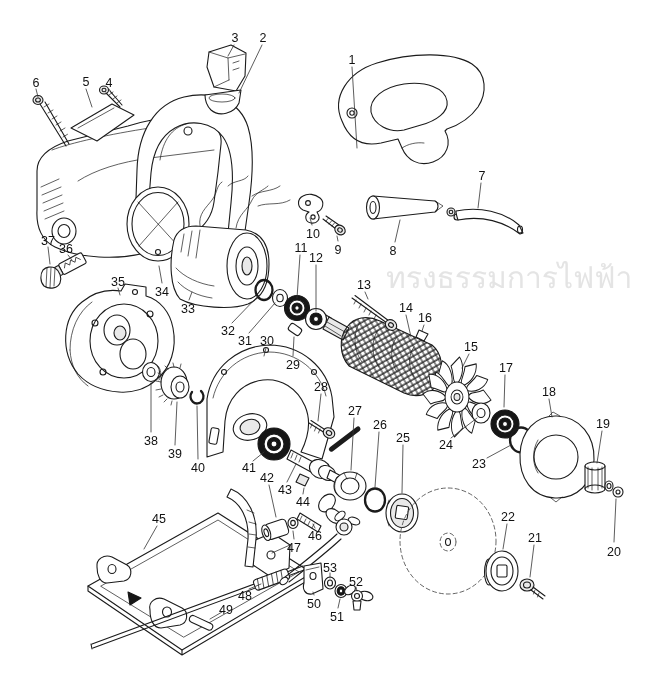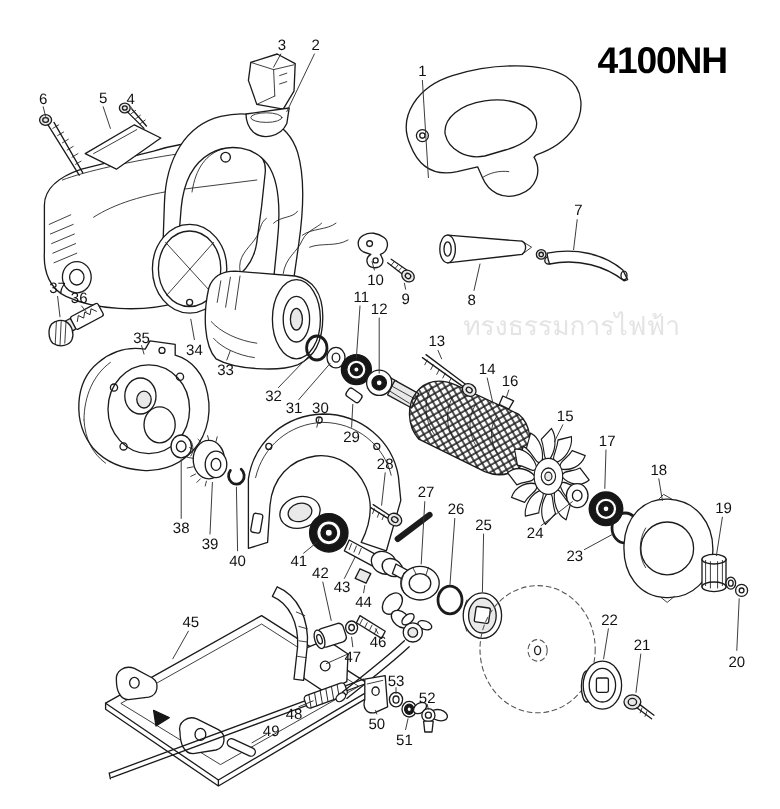"4100NH" div.title { html: <div>4100NH</div> -> none }
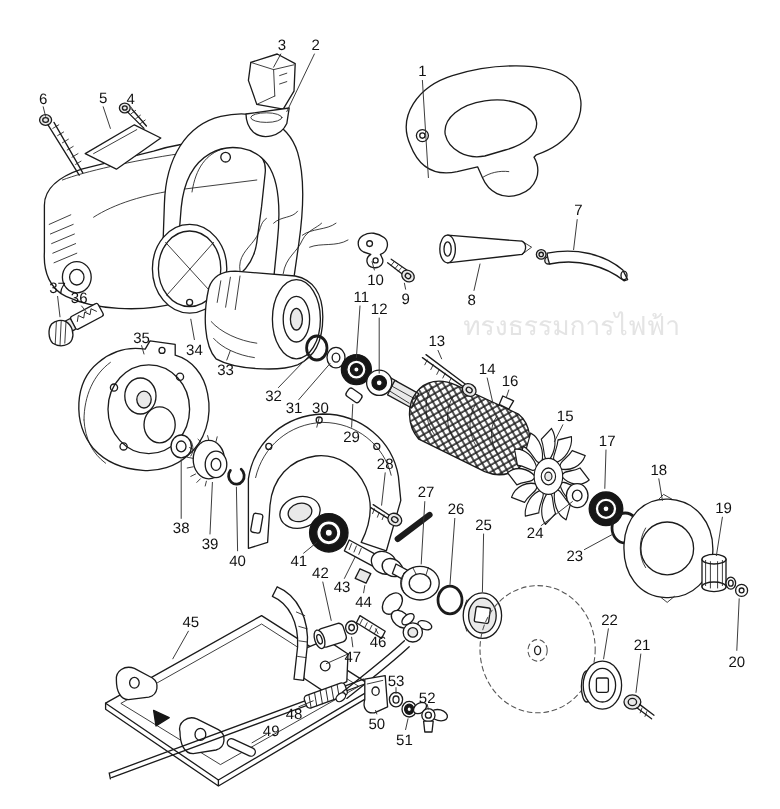"ทรงธรรมการไฟฟ้า" .watermark { font-size: 22px -> 30px }
